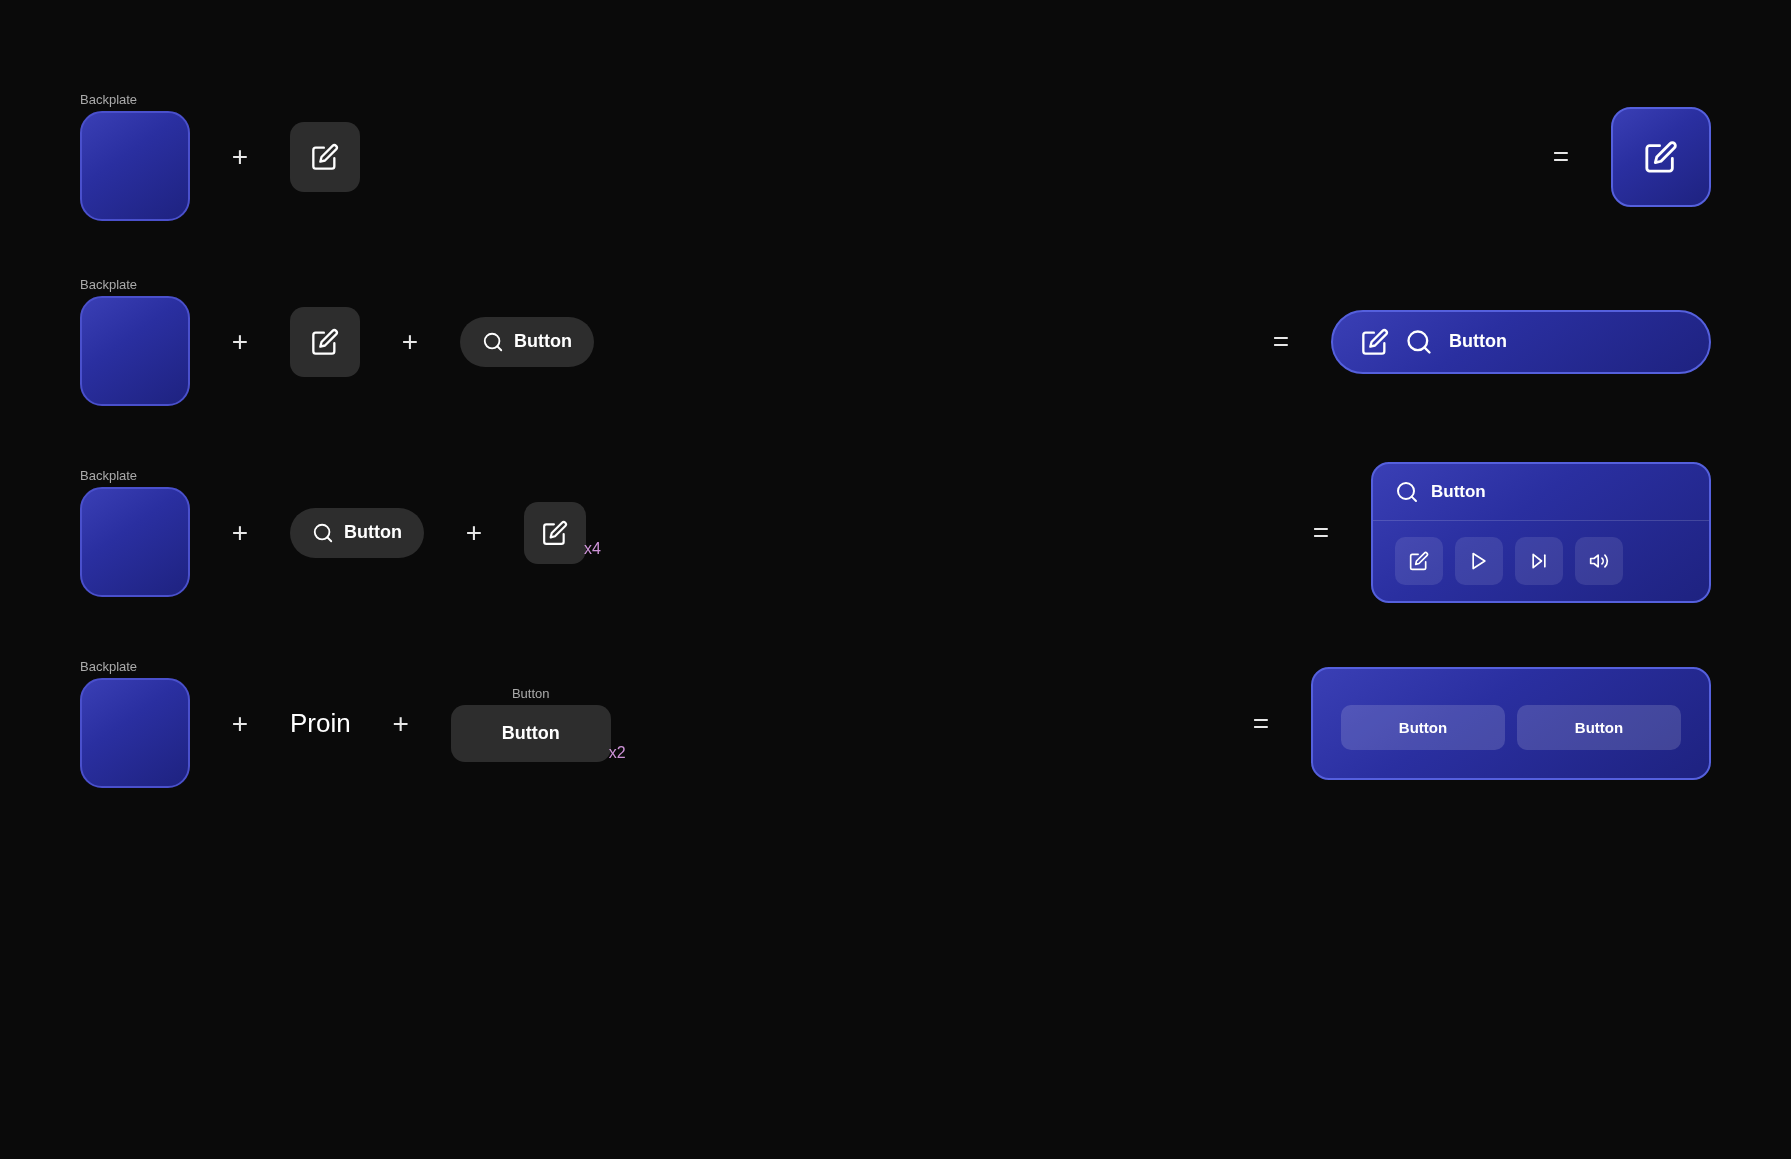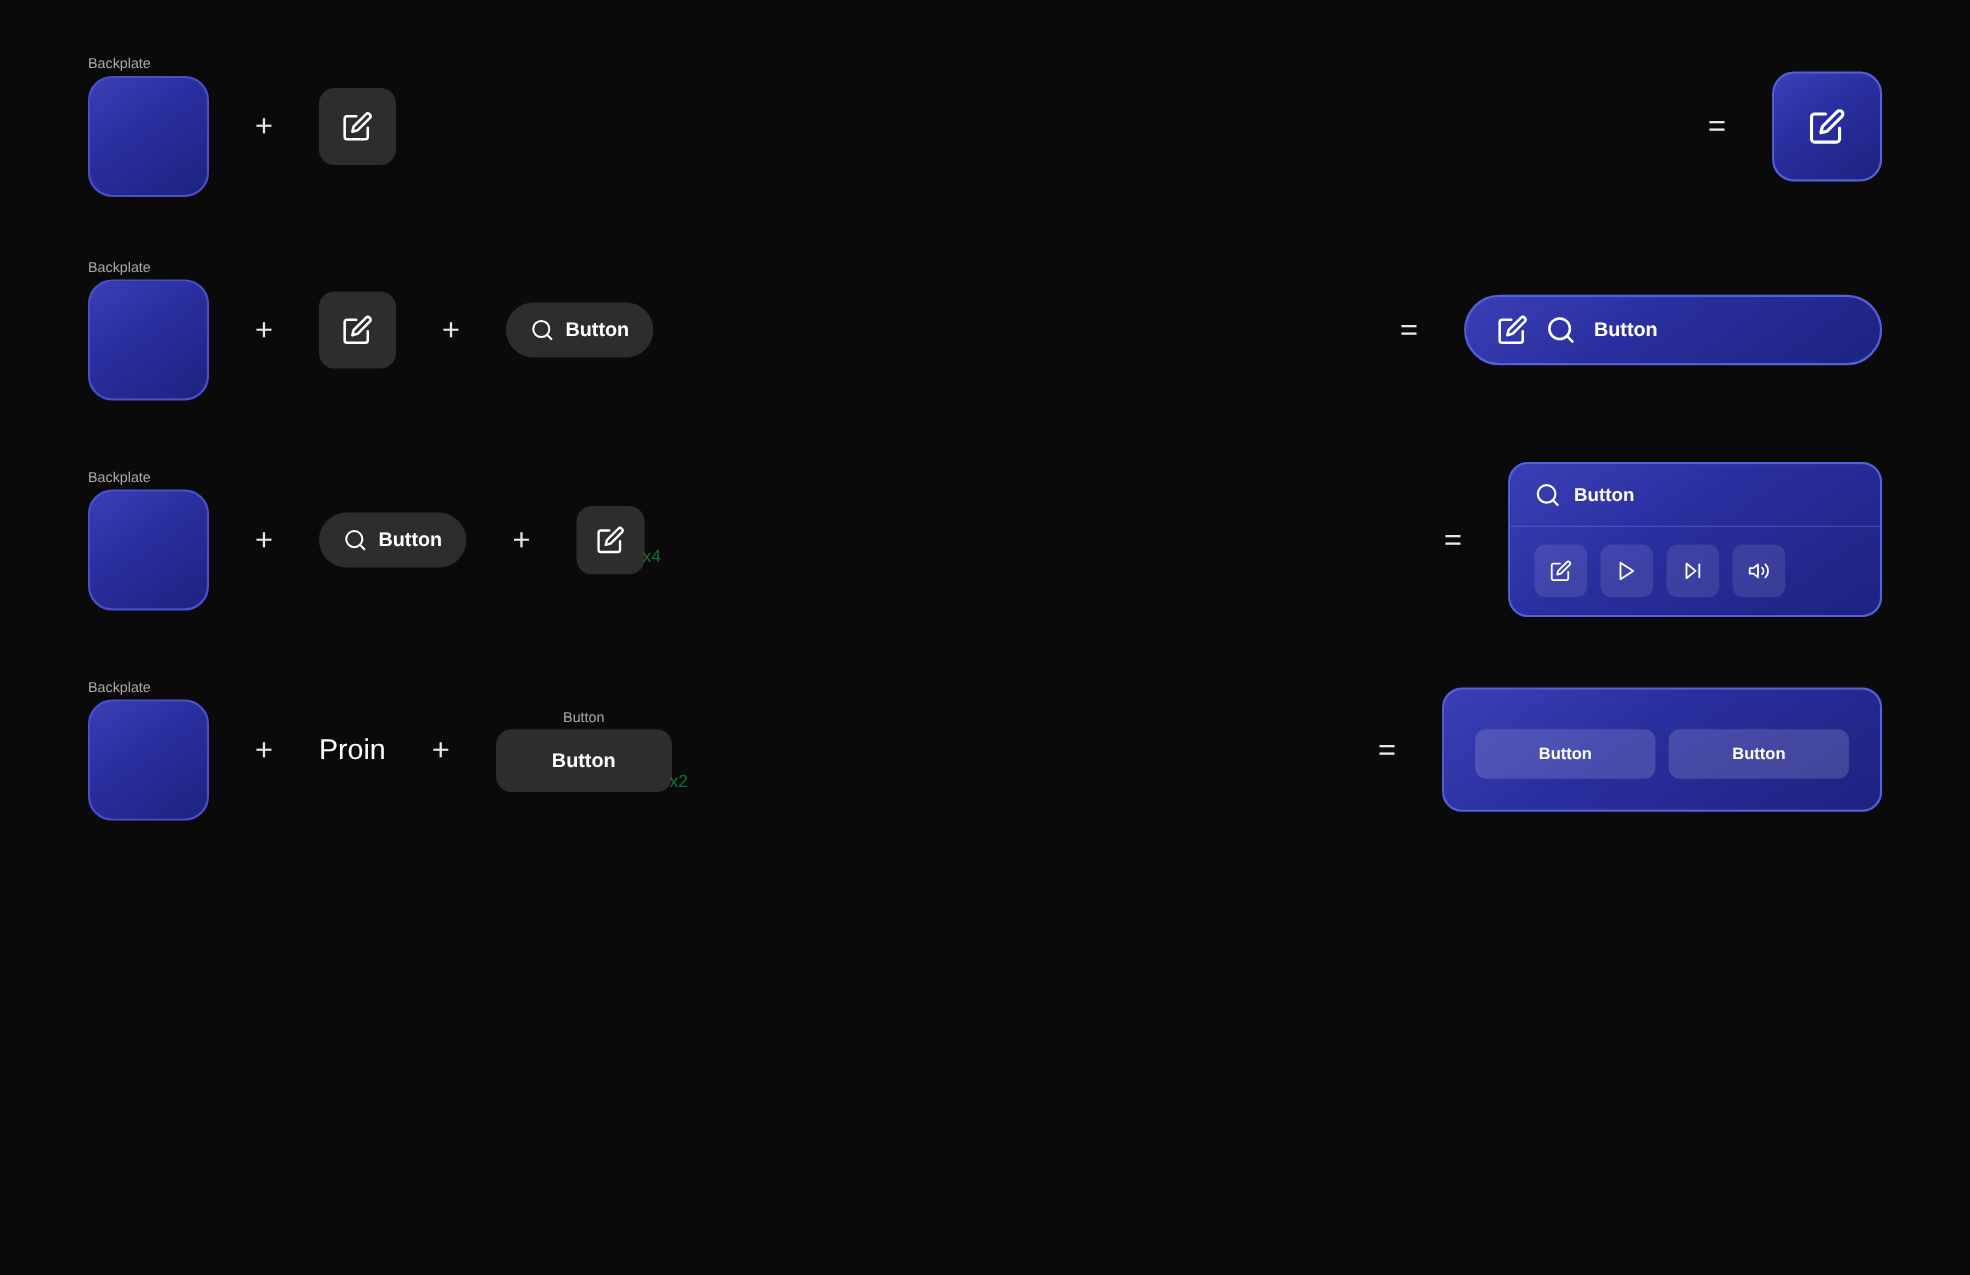"Backplate" .page-container { padding: 22px 80px -> 64px 80px }
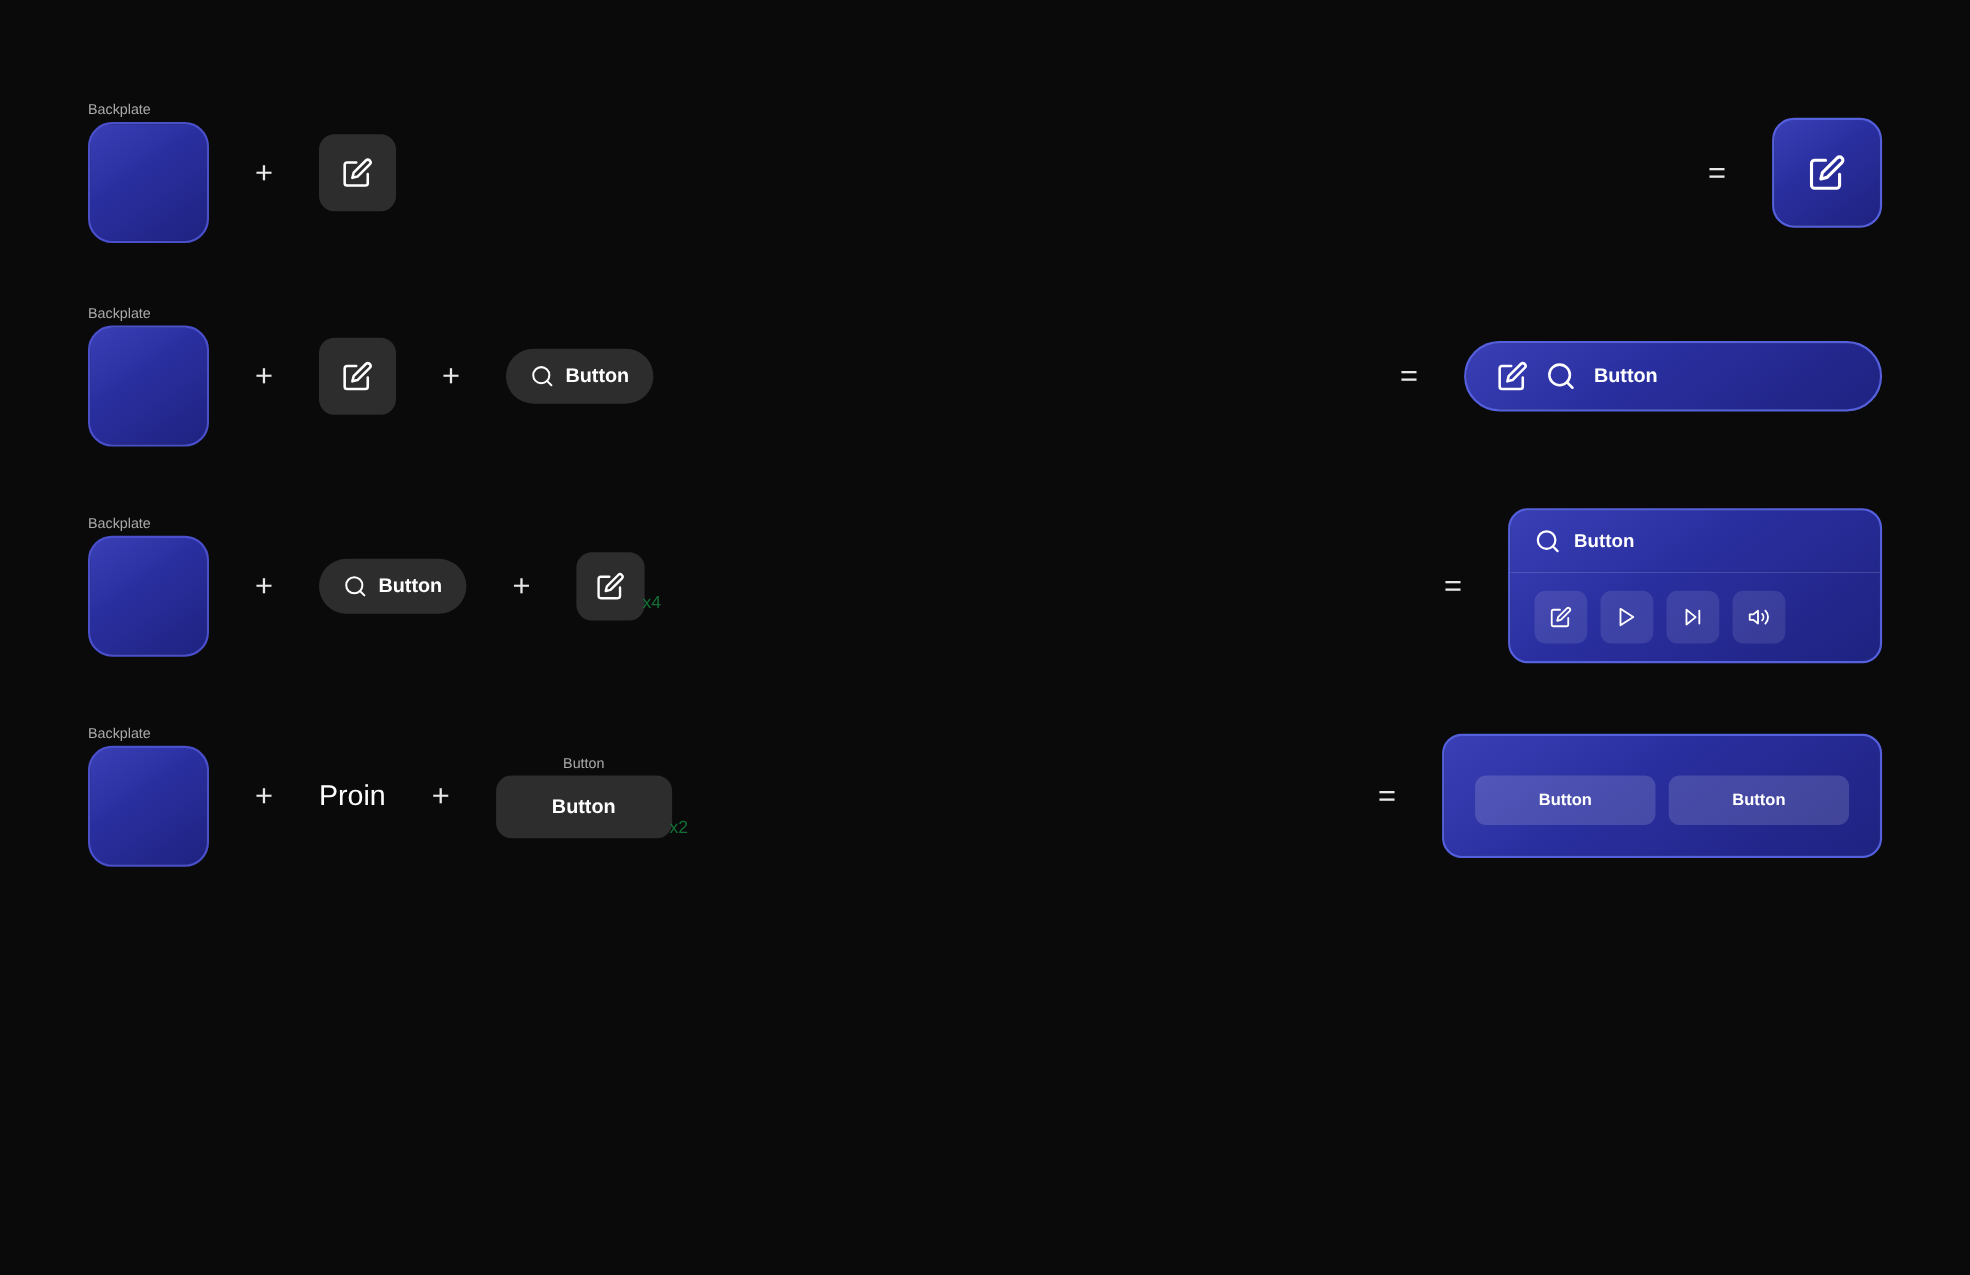"x4" .multiplier { color: #15803d -> #f0abfc }
